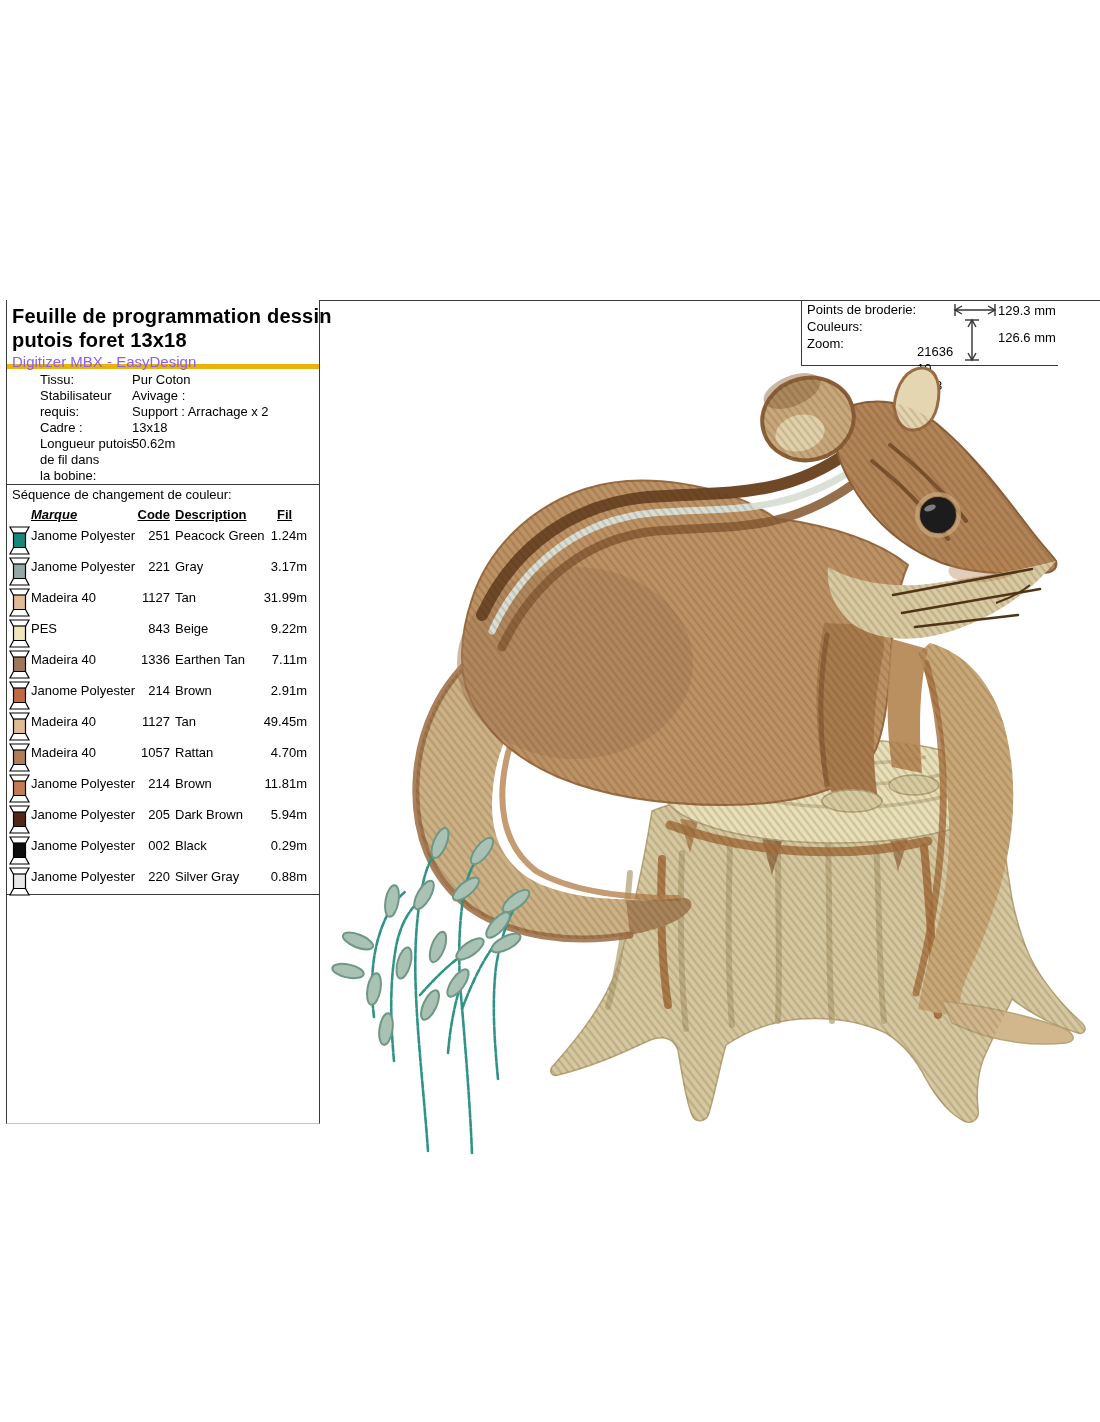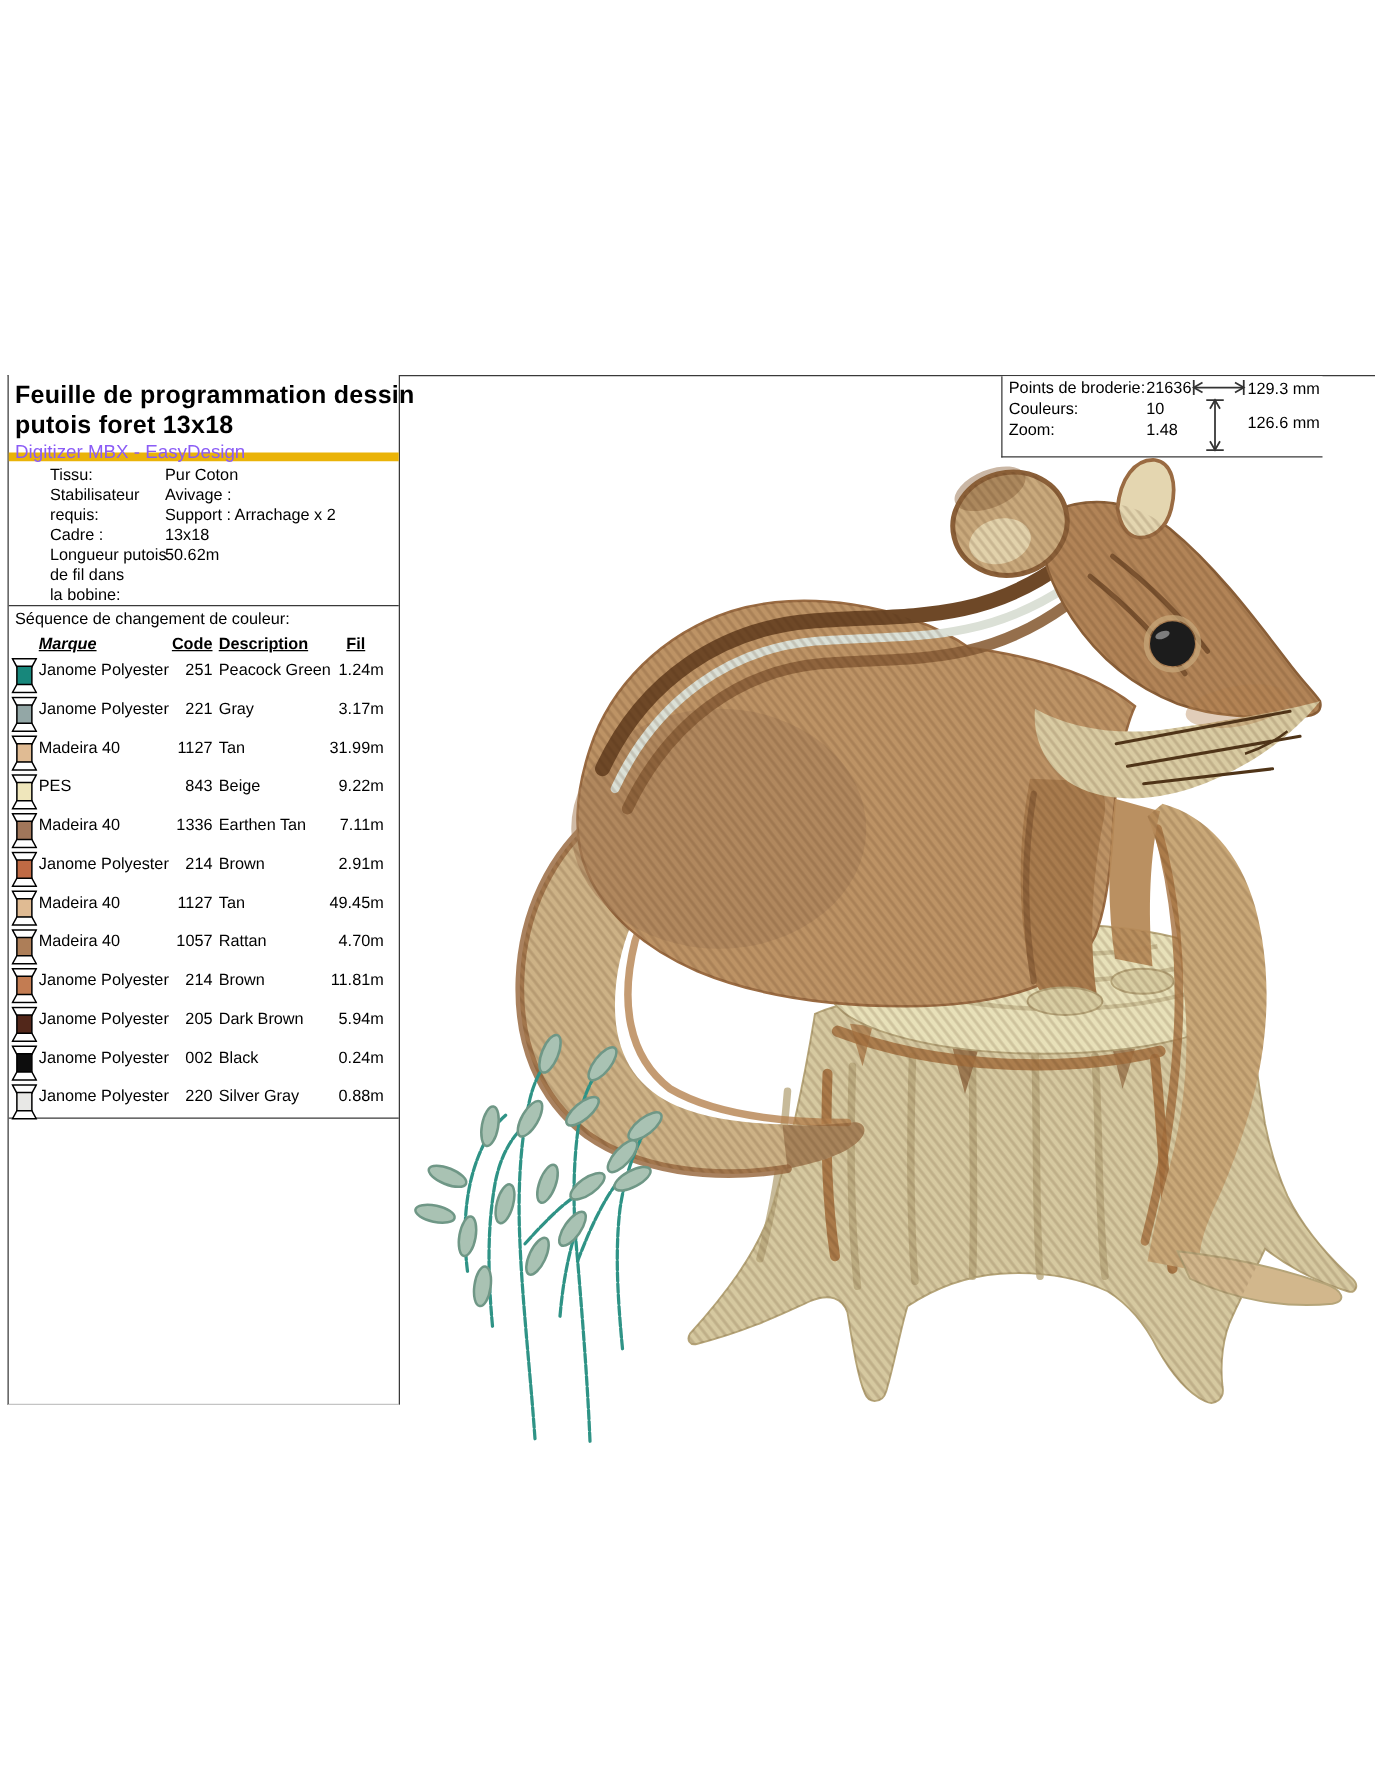"Feuille de programmation dessin" .title-block { border-bottom: 7px solid #eab308 -> 5px solid #eab308 }
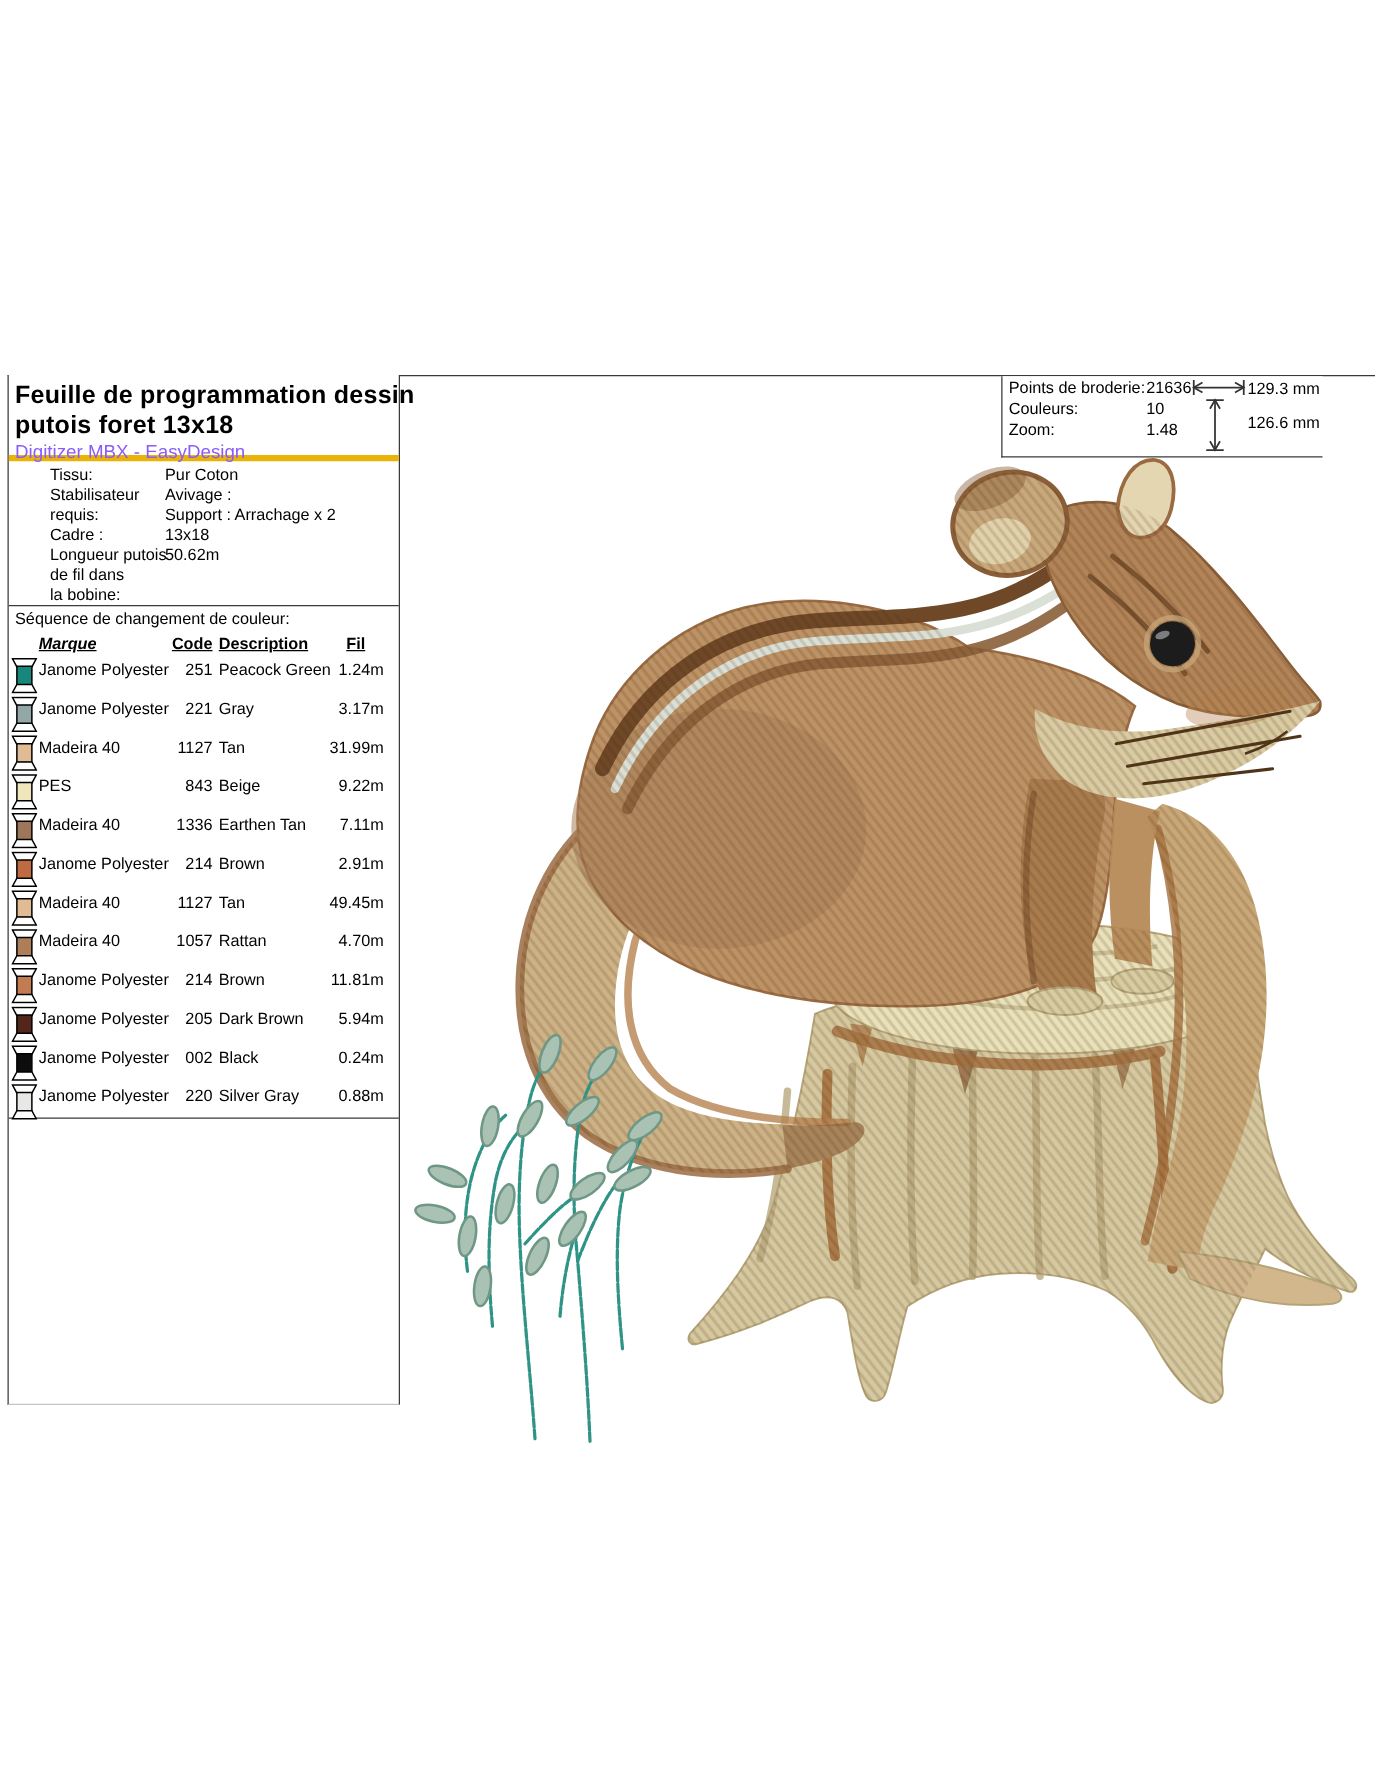"21636" .stat-row .s-val { margin-top: none -> 42px }
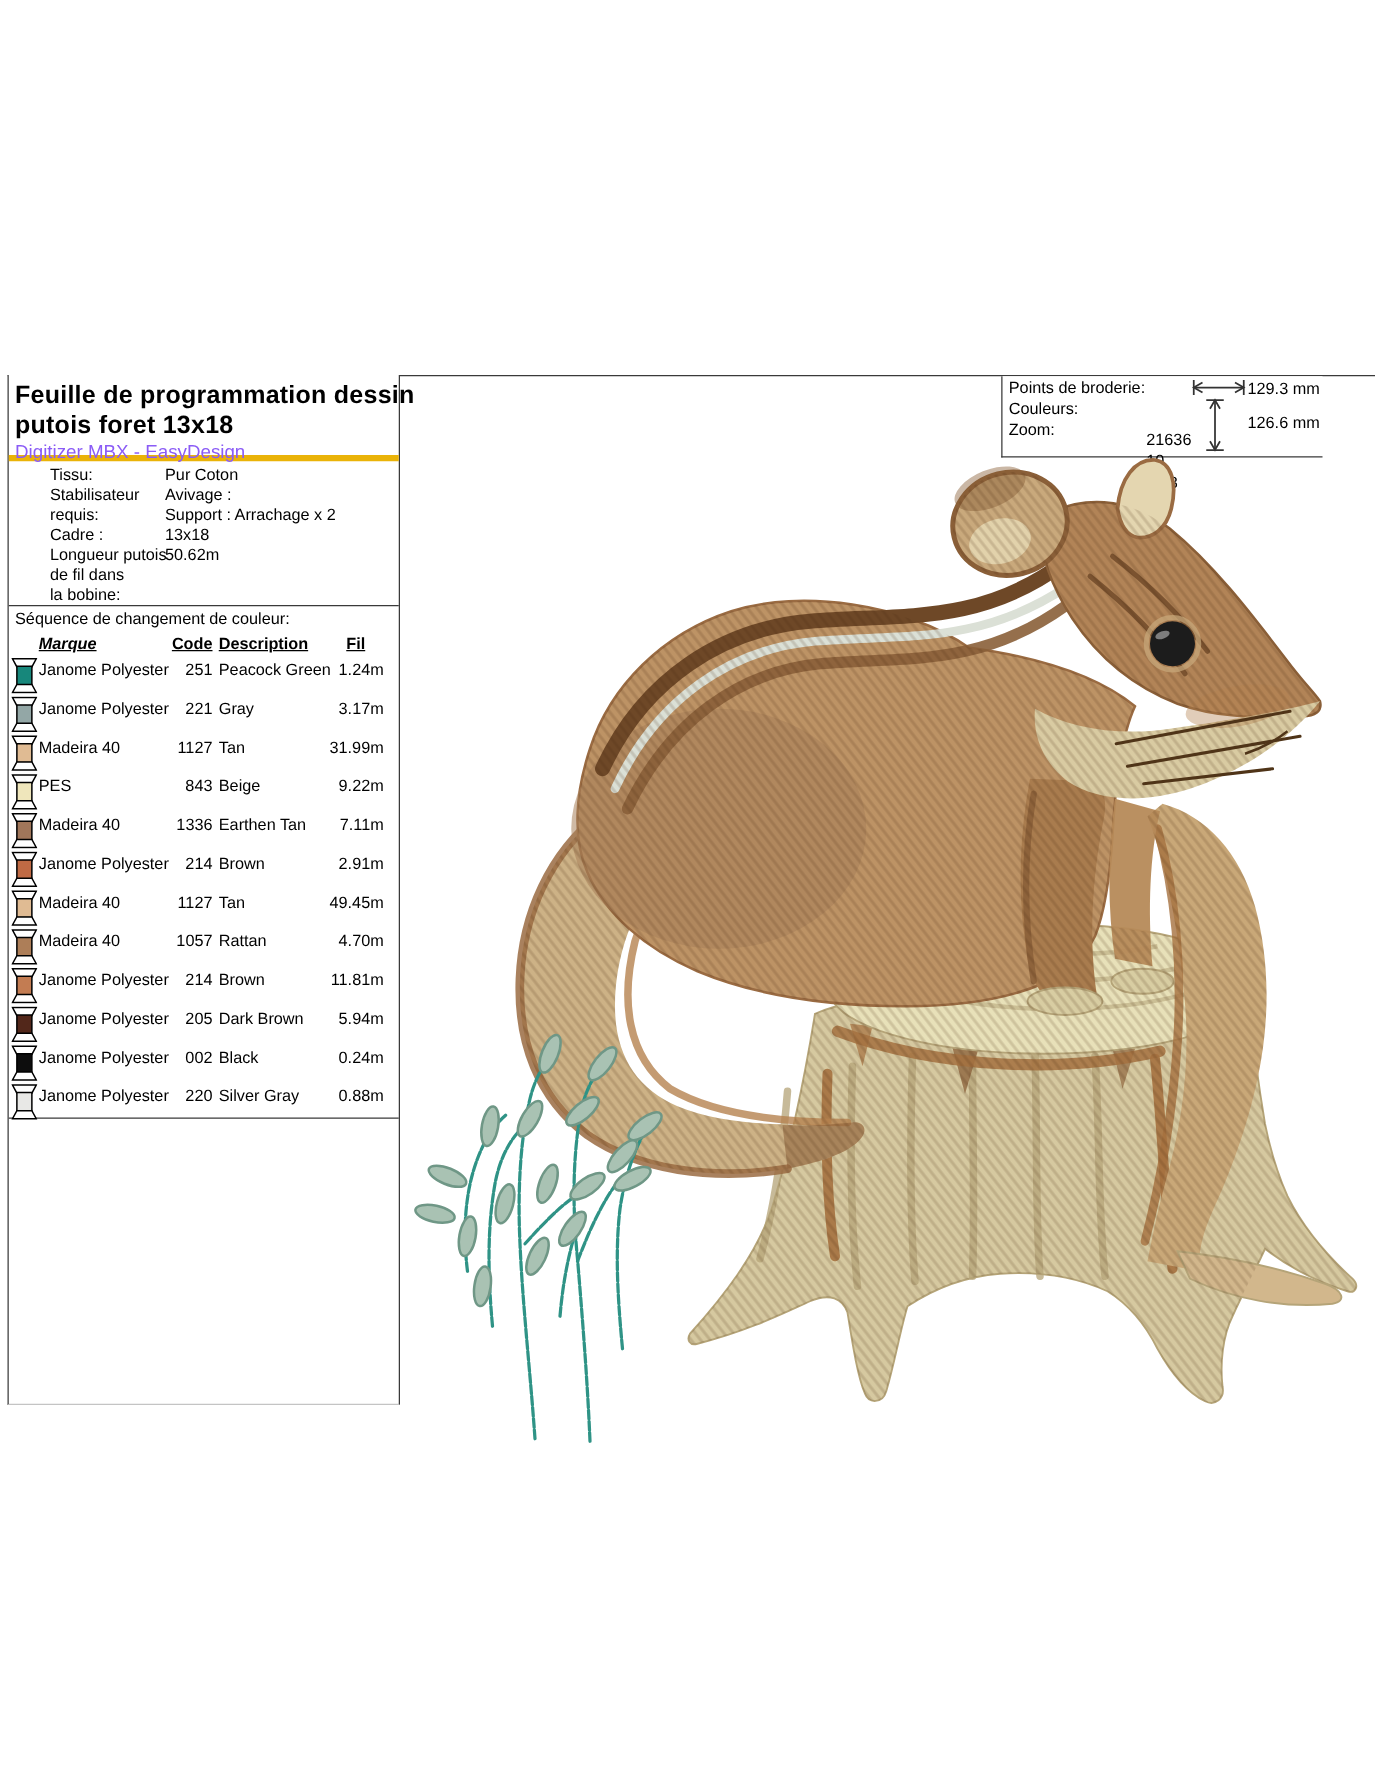"0.24m" span.c-fil { text: 0.24m -> 0.29m }
